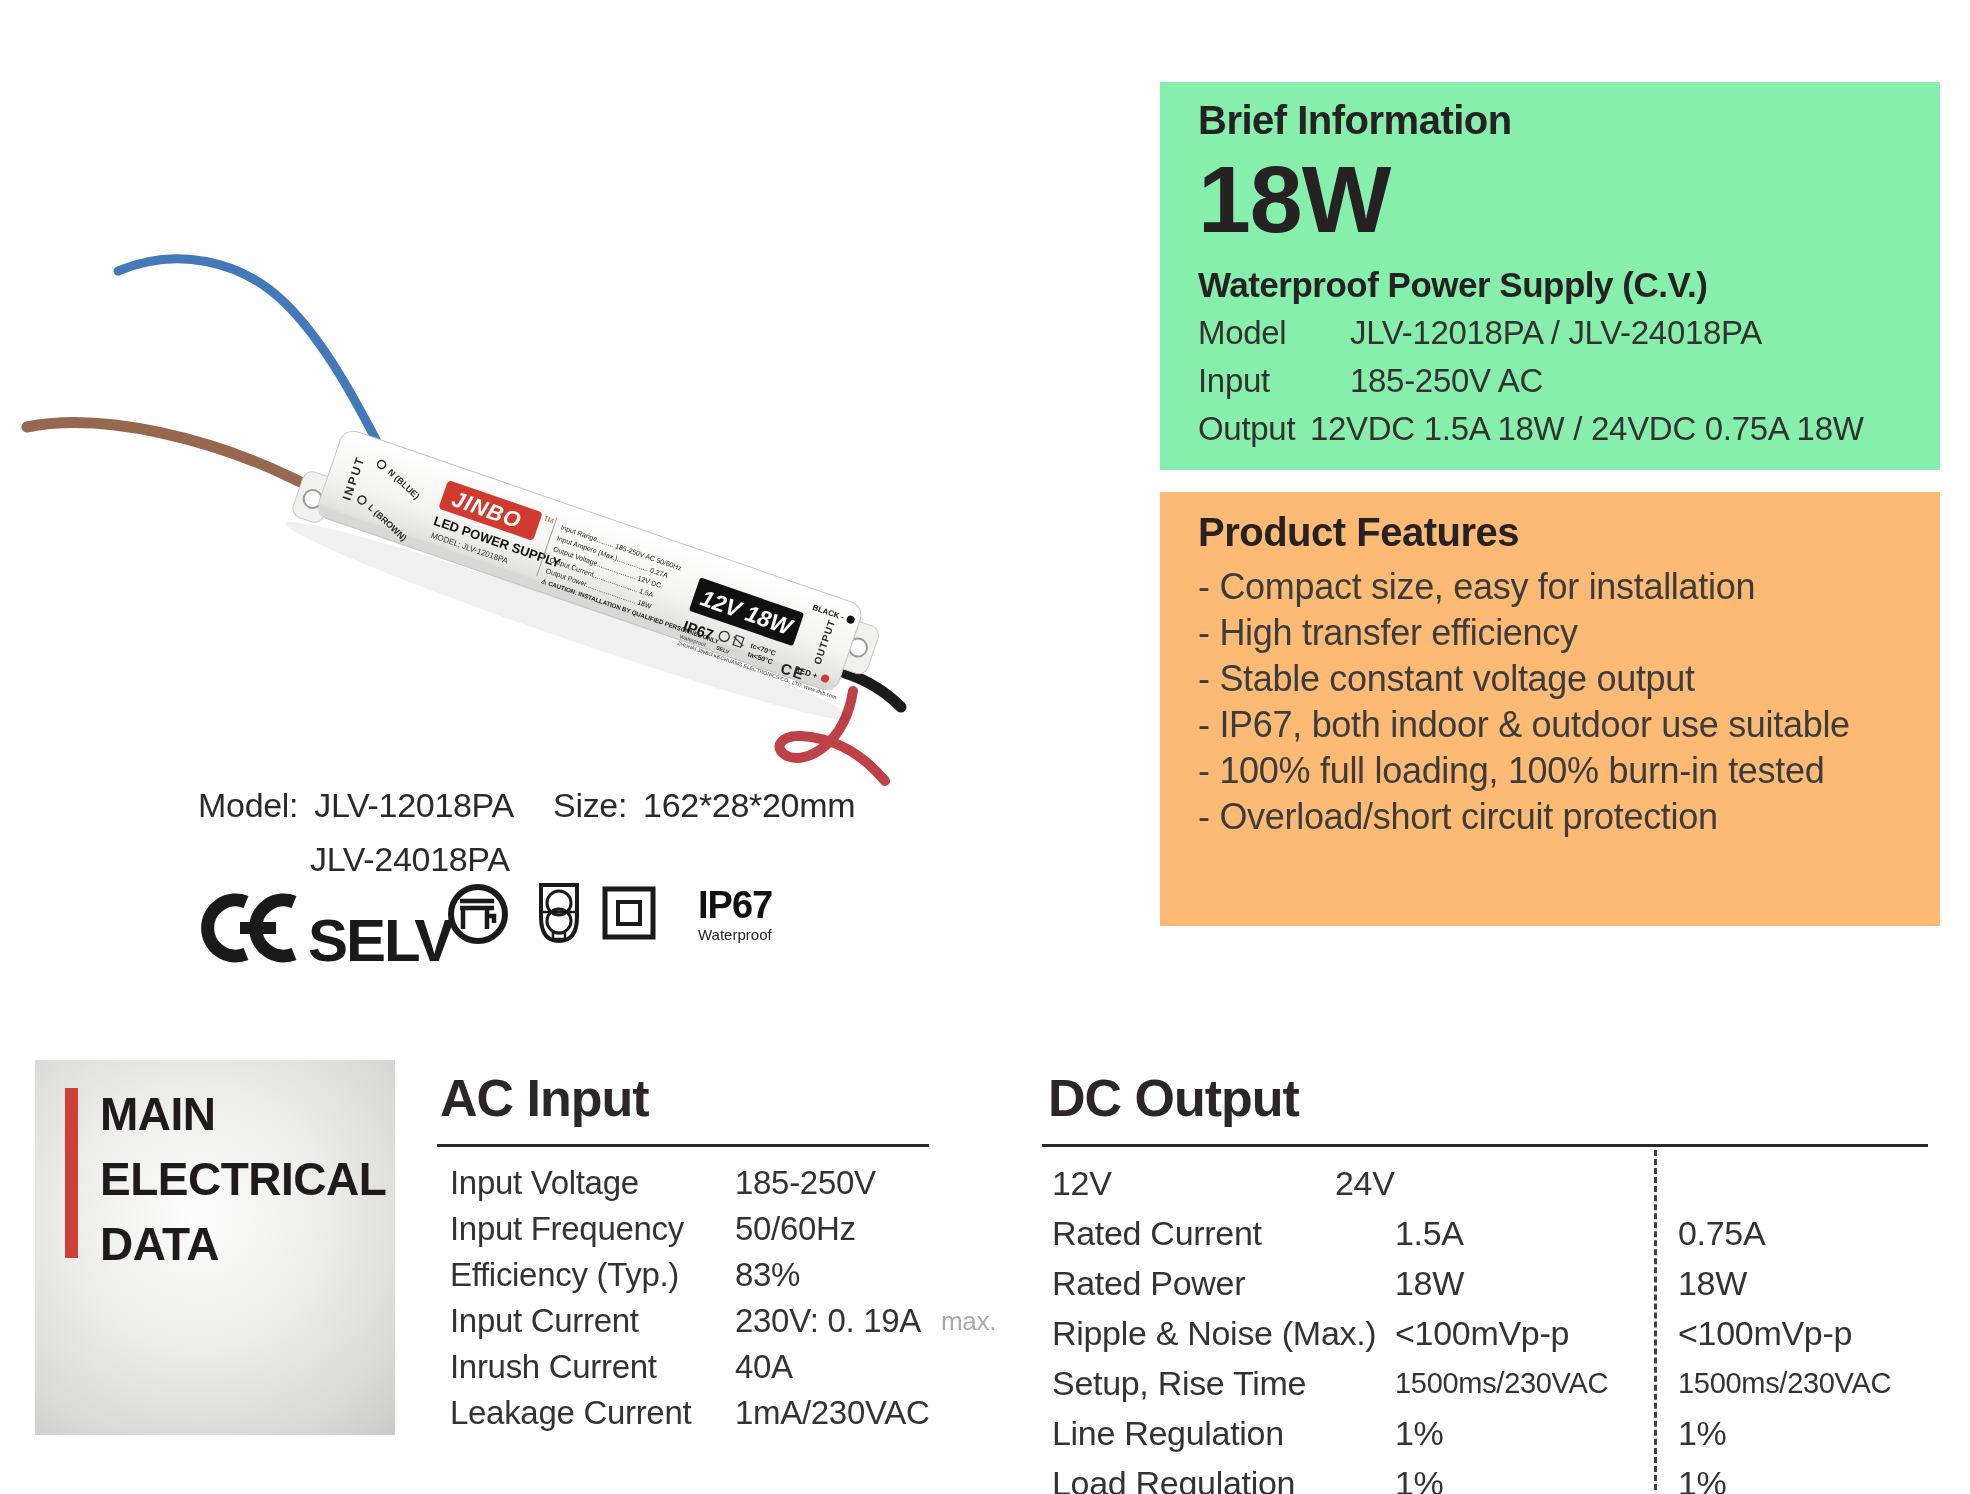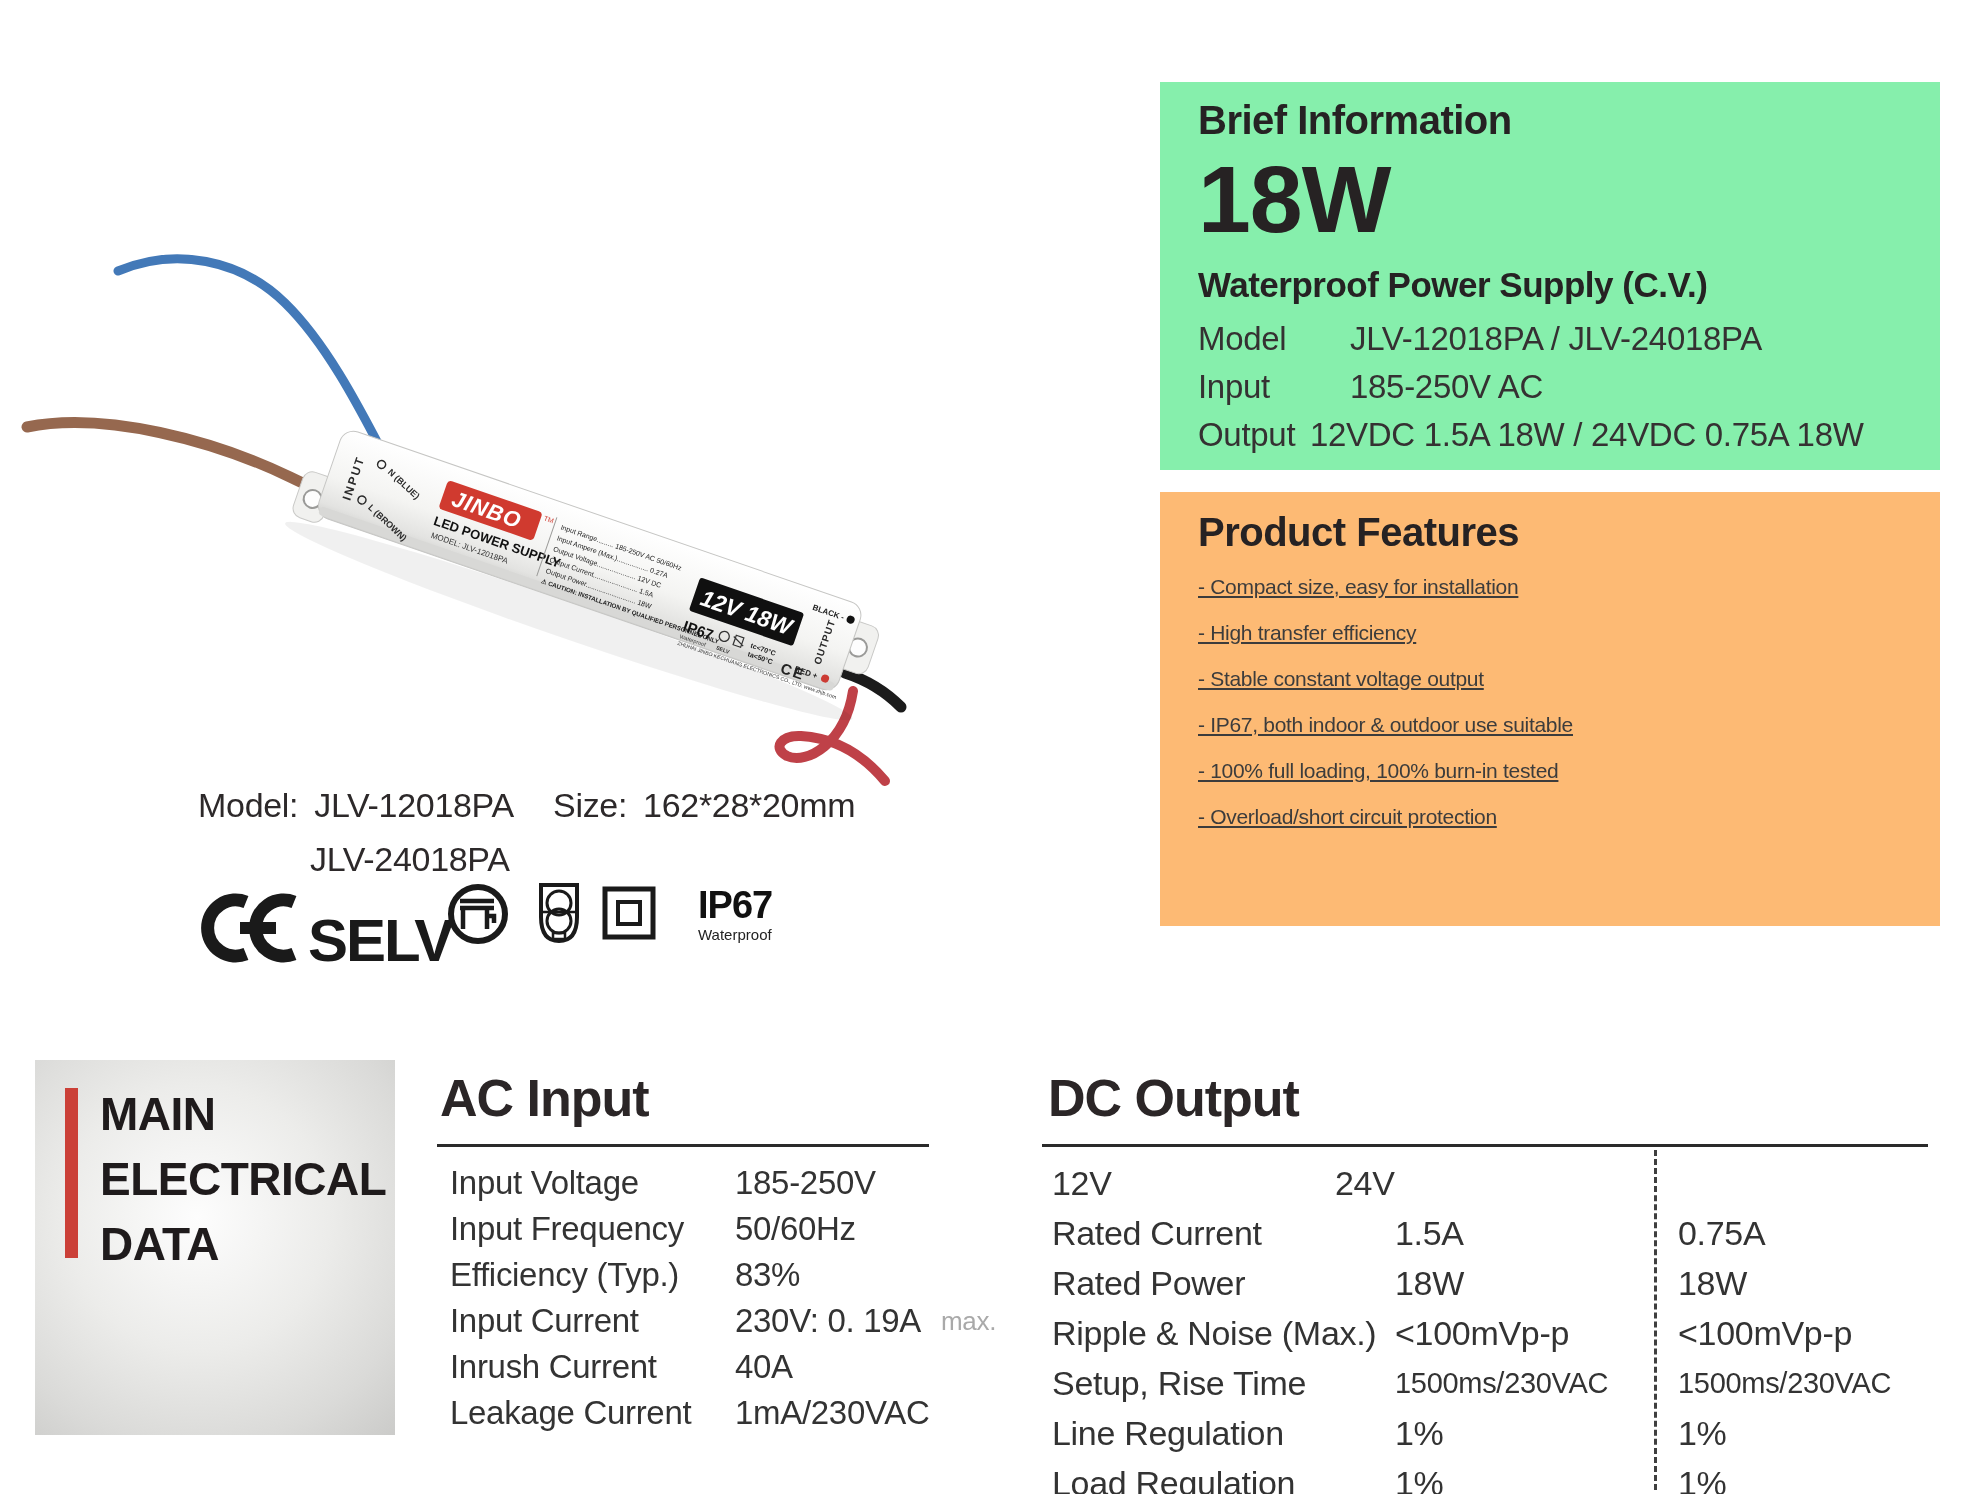"Model" div { margin-top: 8px -> 2px }
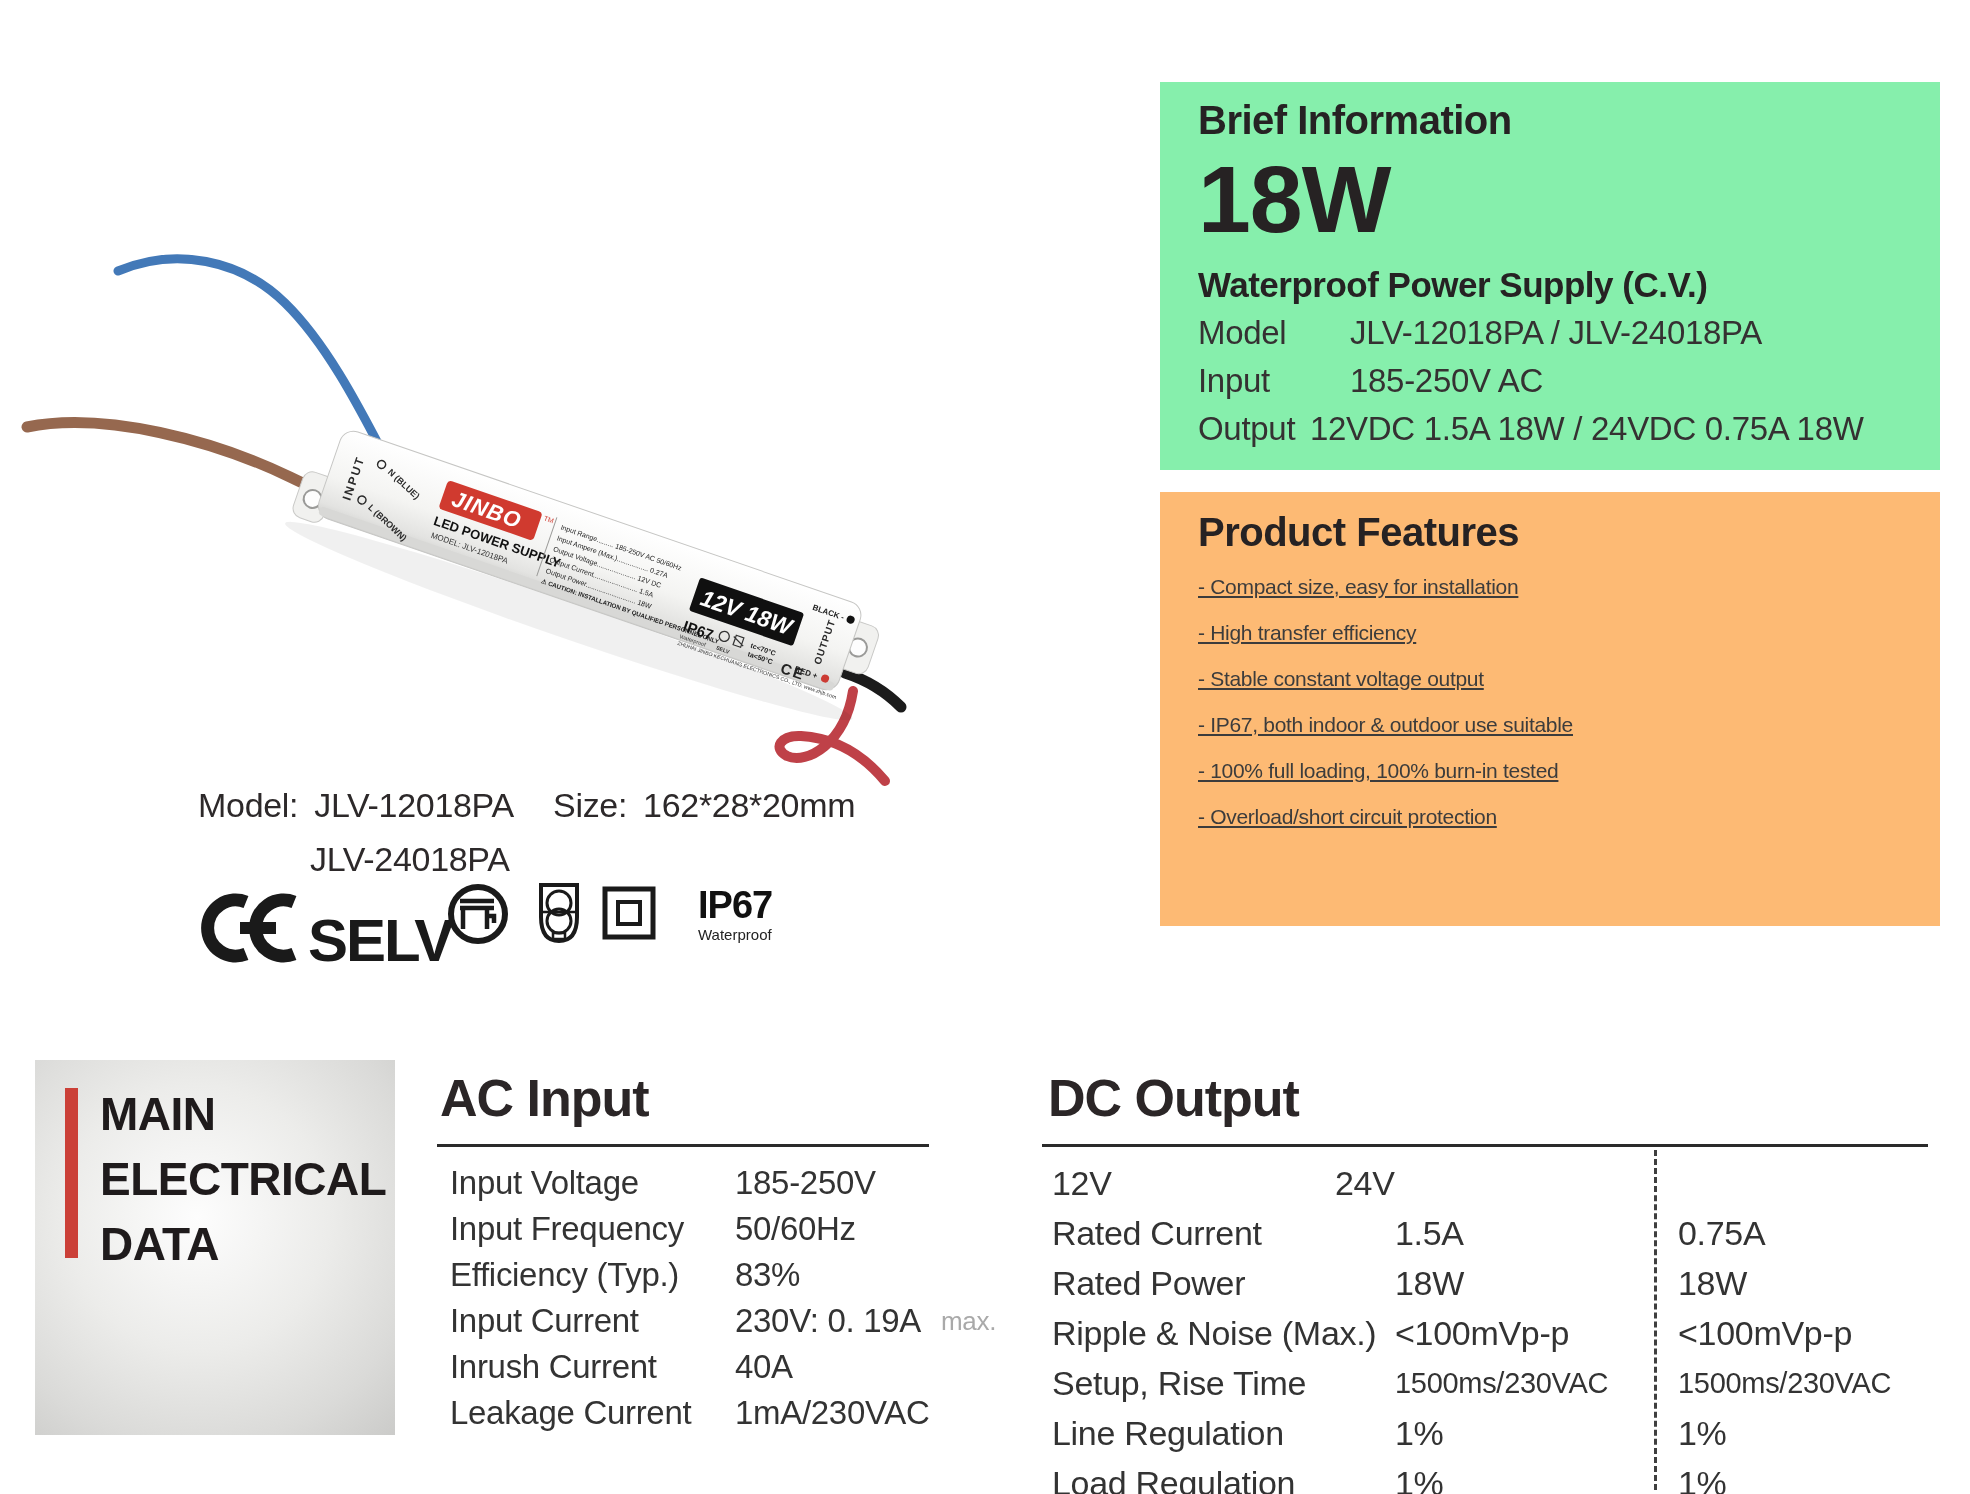"- Compact size, easy for" .features-list li { font-size: 21px -> 36px; text-decoration: underline -> none }
